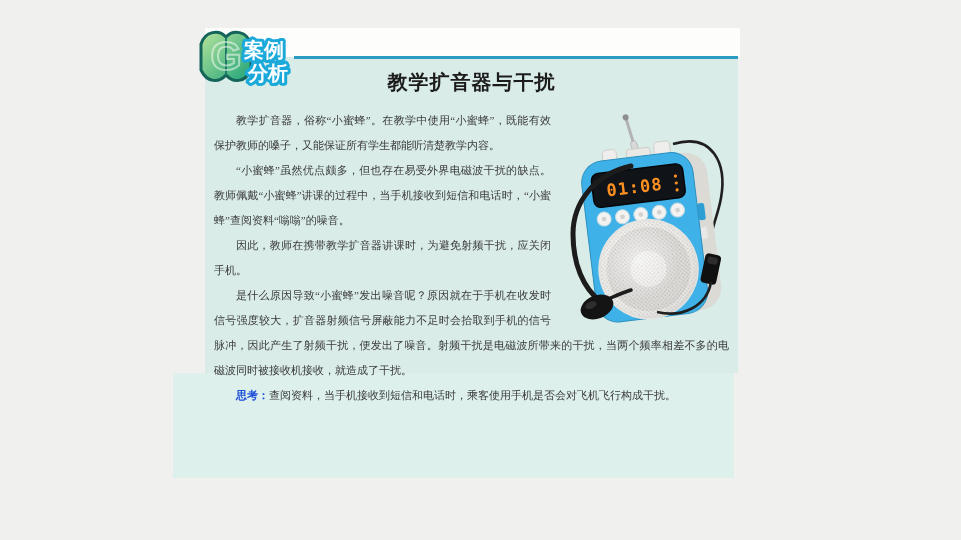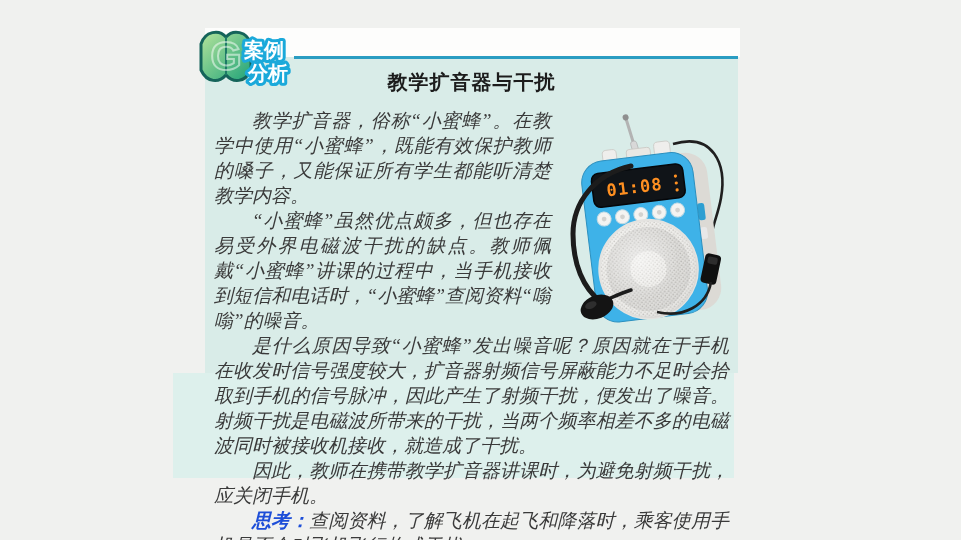"教学扩音器，俗称“小蜜蜂”。在教学中使用“小蜜蜂”，既能有效保护教师的嗓子，又能" p.body-par { font-size: 19px -> 11px; font-style: italic -> none }
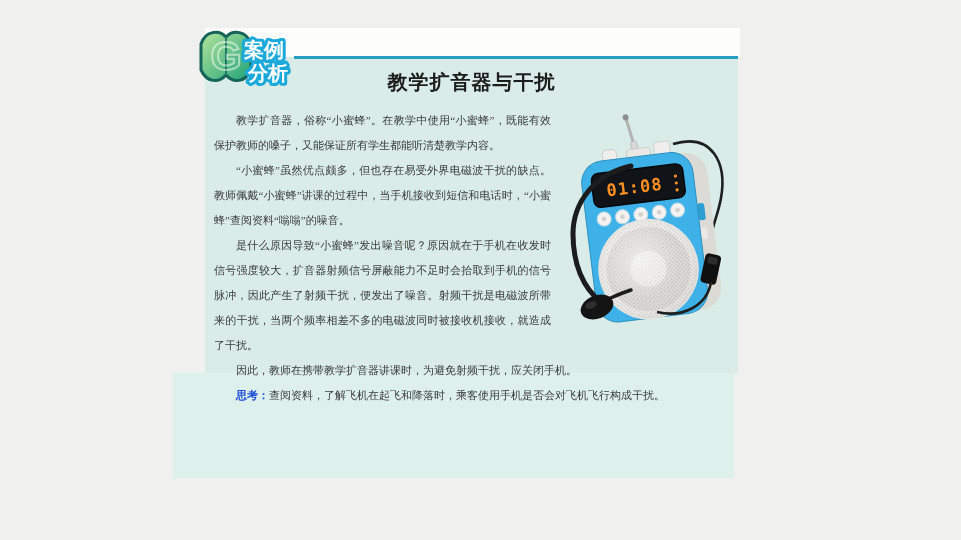"是什么原因导致“小蜜蜂”发出噪音呢？原因就在于手机在收发时信号强度较大，扩音器射" p.body-par { order: before "因此，教师在携带教学扩音器讲课时，为避免射频干扰，应关闭手机。" -> after "因此，教师在携带教学扩音器讲课时，为避免射频干扰，应关闭手机。" }
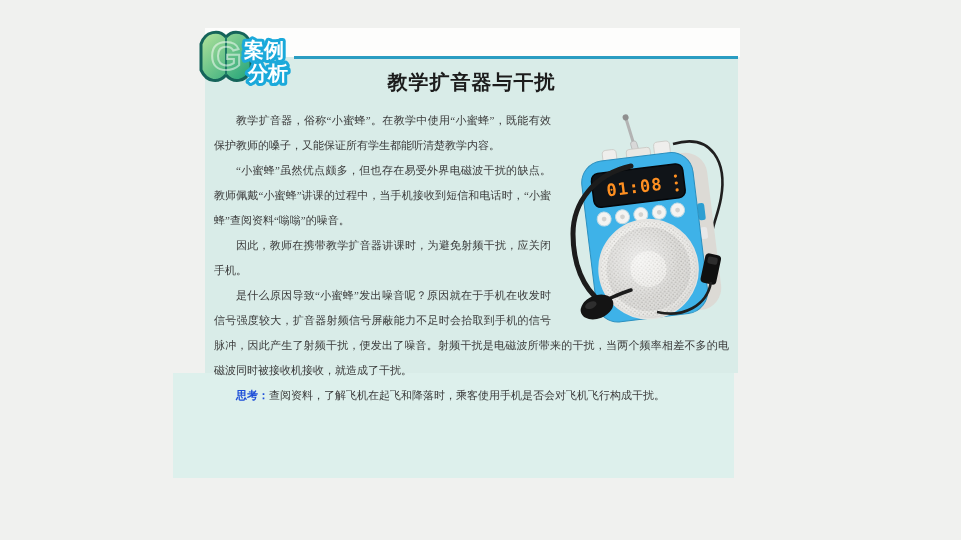"查阅资料，了解飞机在起飞和降落时，乘客使用手机是否会对飞机飞行构成干扰。" span { text: 了解飞机在起飞和降落 -> 当手机接收到短信和电话 }
